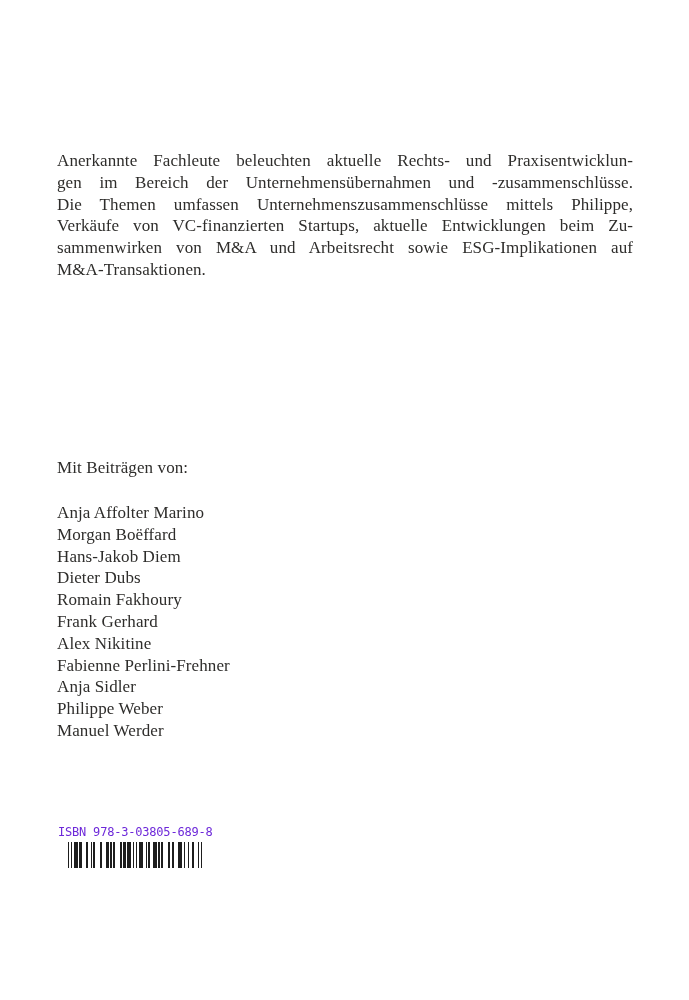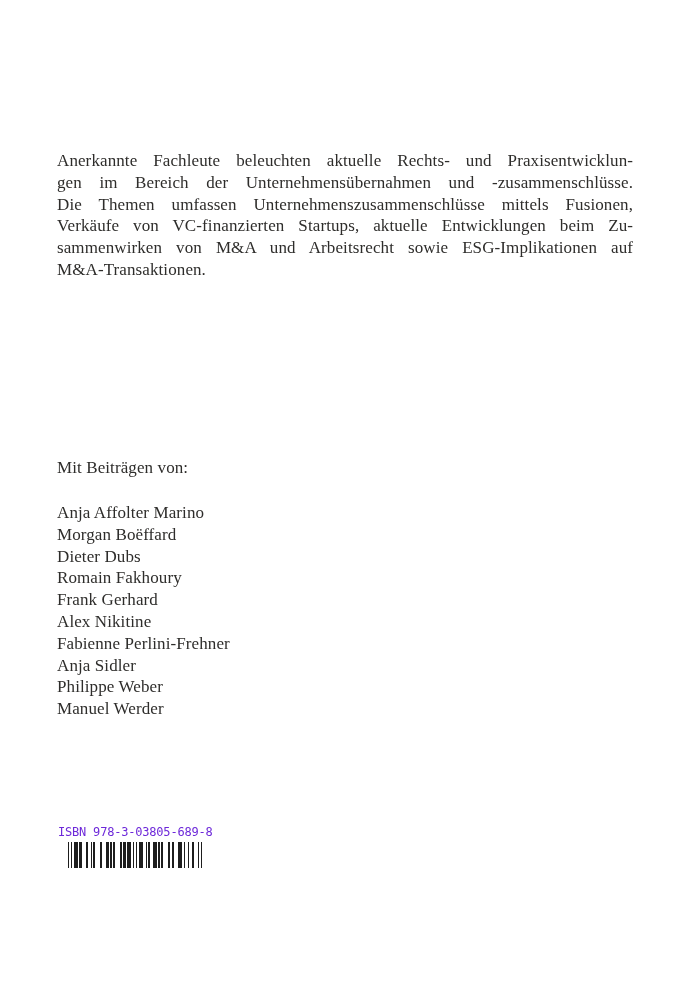"Die Themen umfassen" div.jline { text: Fusionen -> Philippe }
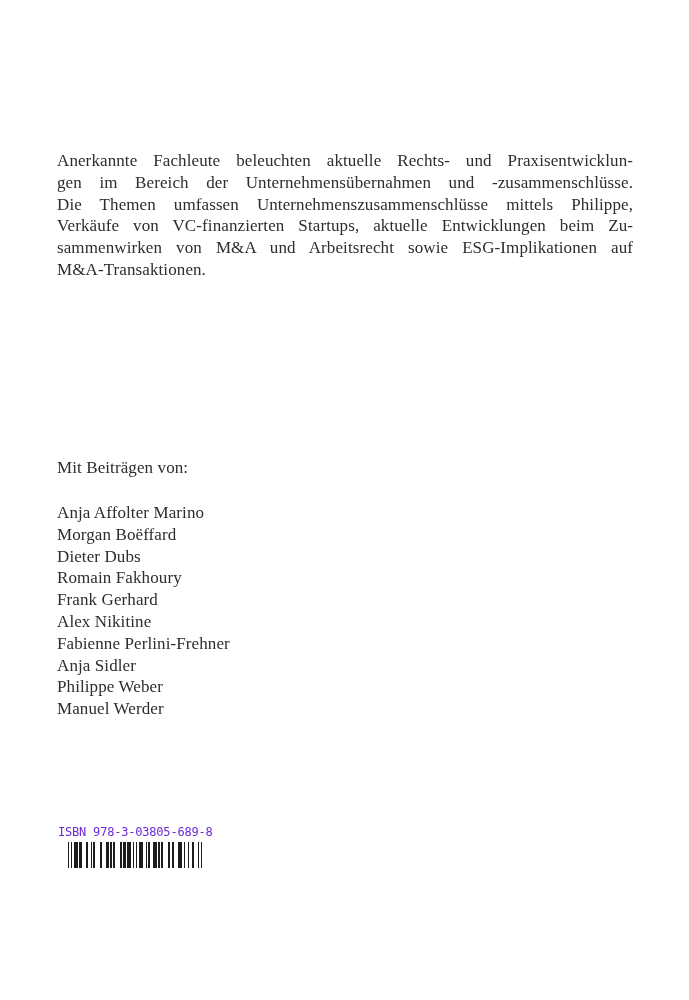"Hans-Jakob Diem" div { html: none -> <div>Hans-Jakob Diem</div> }
